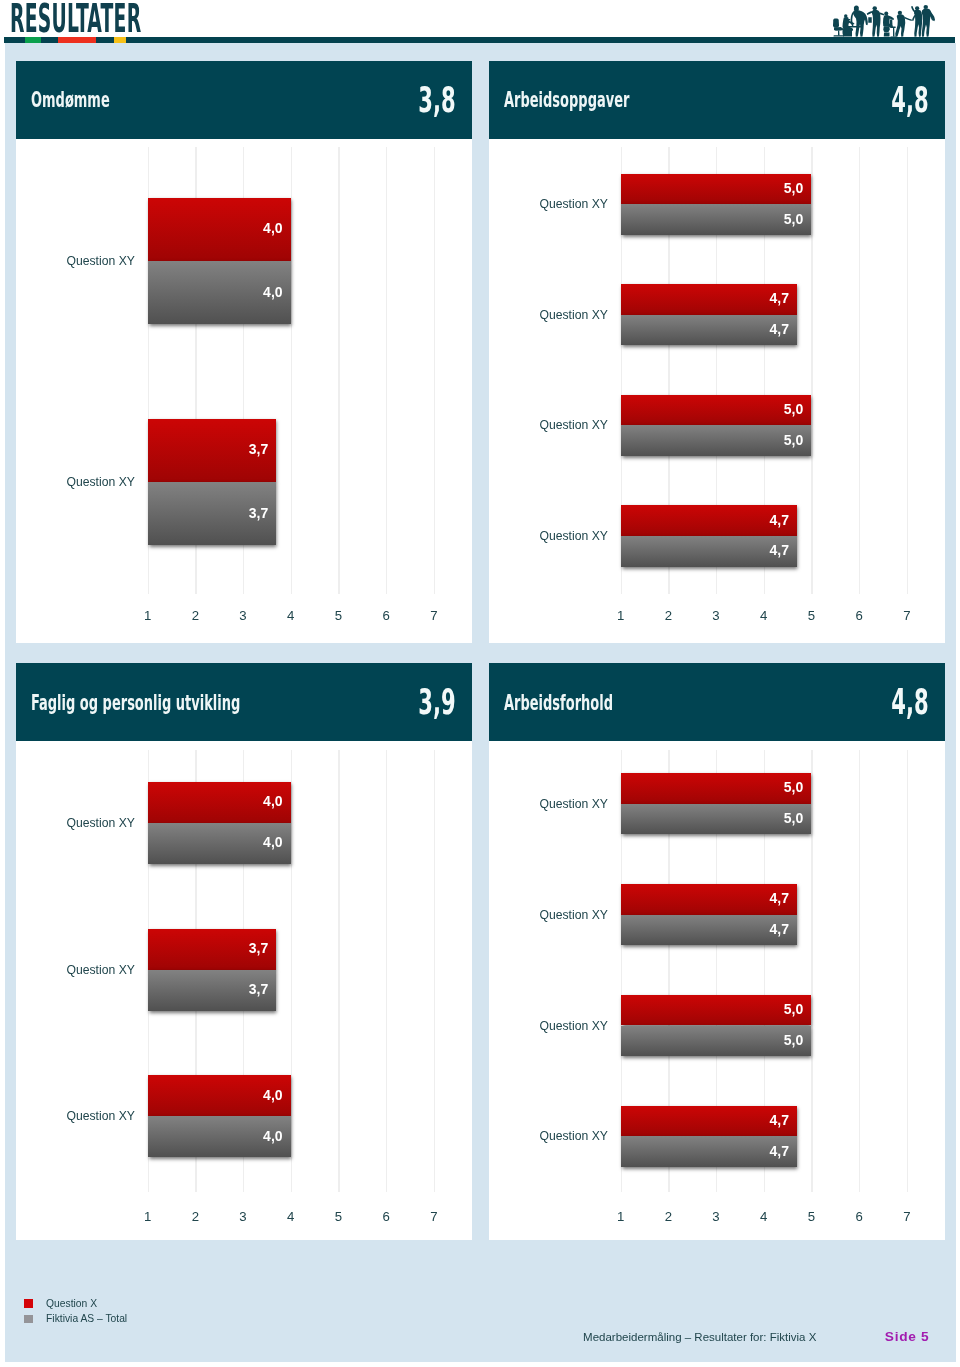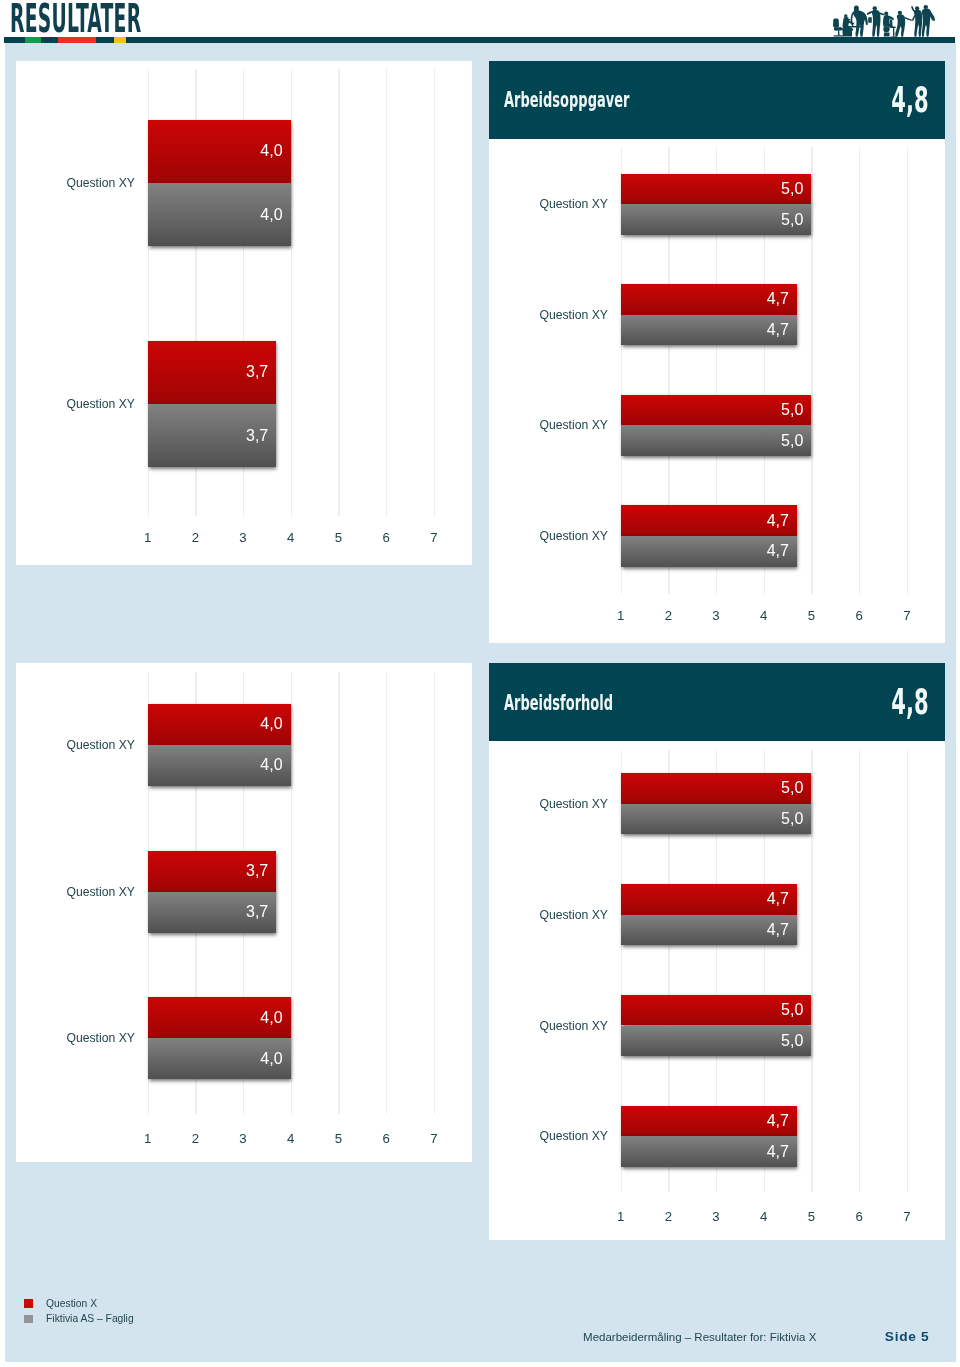"Omdømme" div.phead { html: none -> <div> <div>Omdømme</div> <div>3,8</div> </div> }
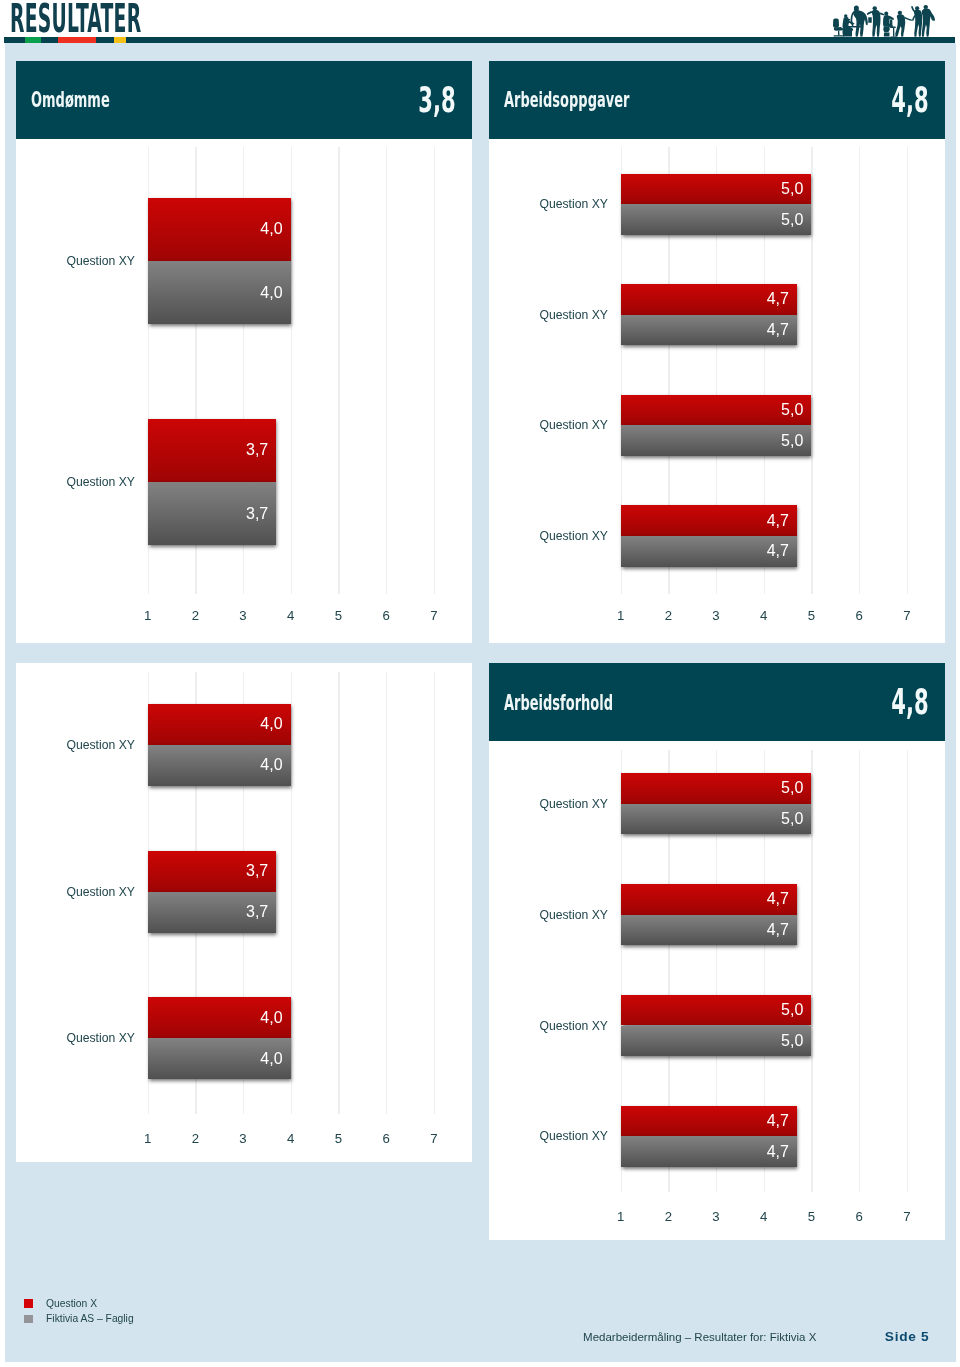"5,0" .bar .vlab { font-size: 16px -> 14px; font-weight: normal -> bold }
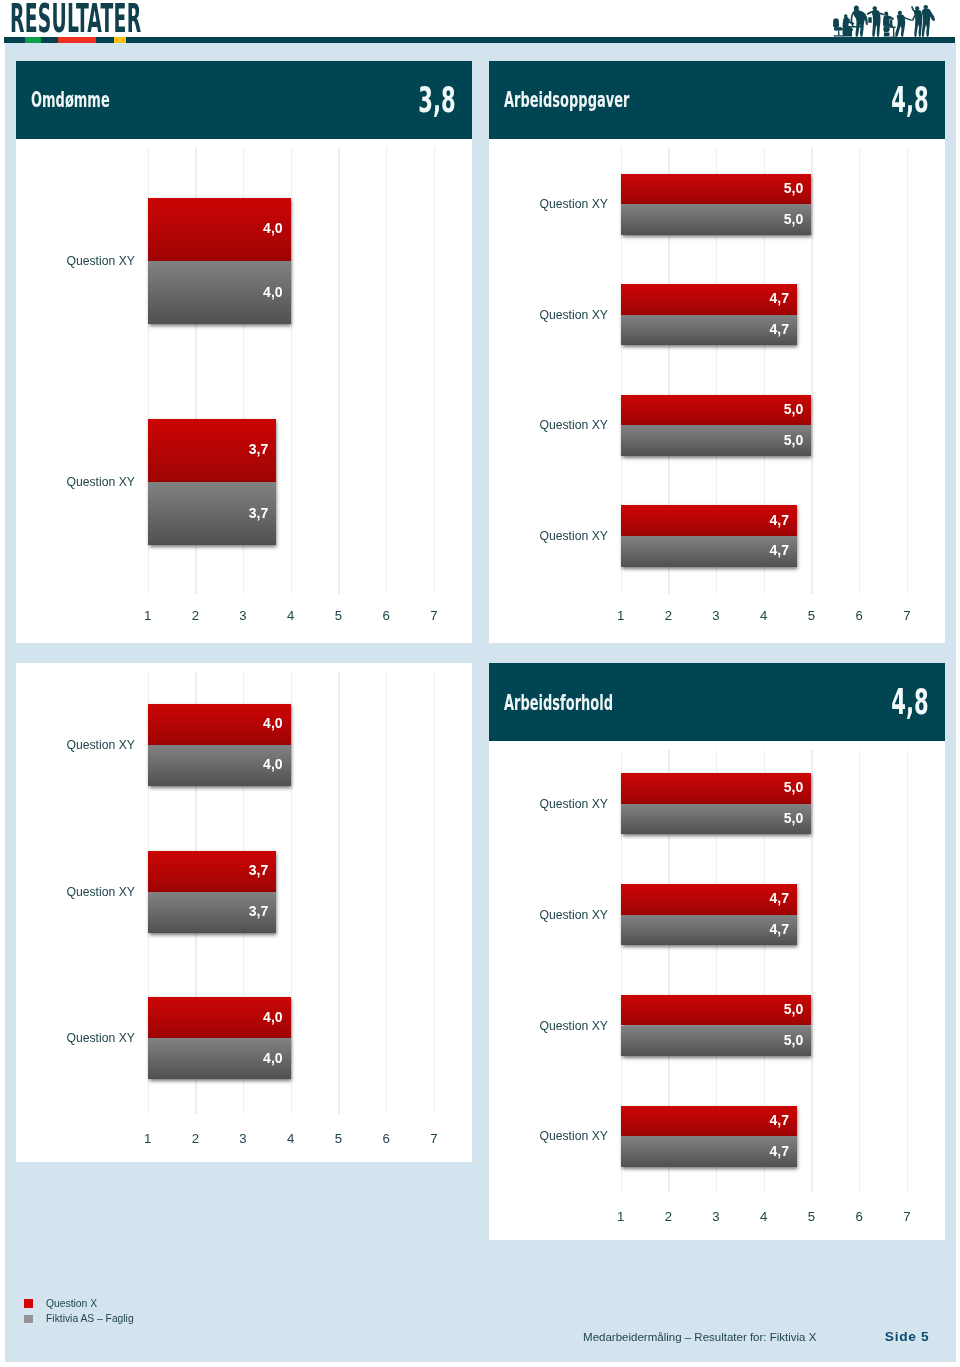"Faglig og personlig utvikling" div.phead { html: none -> <div> <div>Faglig og personlig utvikling</div> <div>3,9</div> </div> }
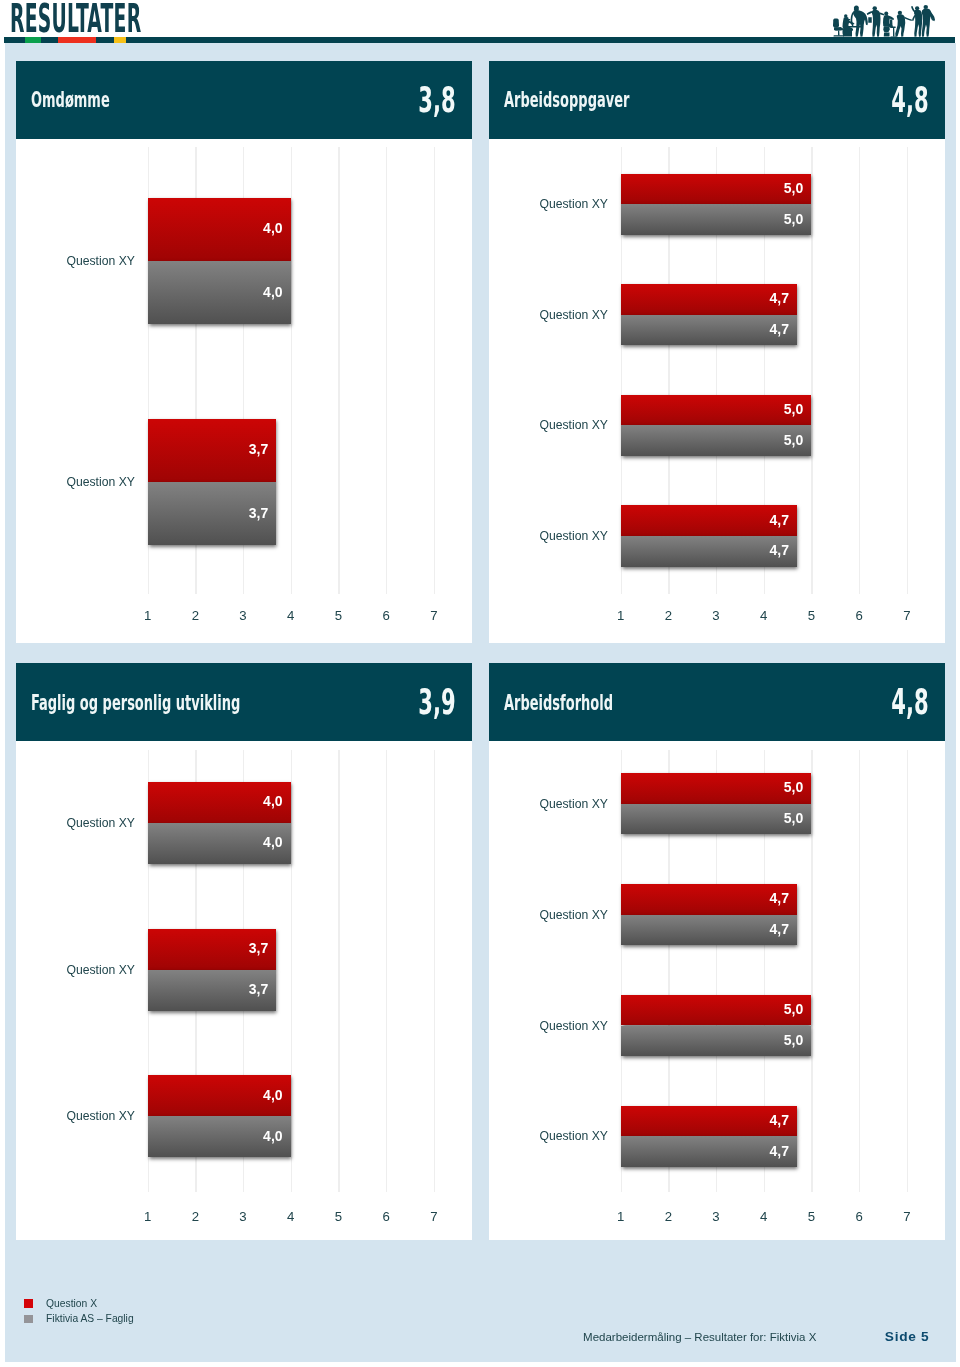"Fiktivia AS – Faglig" span.legtxt { text: Faglig -> Total }
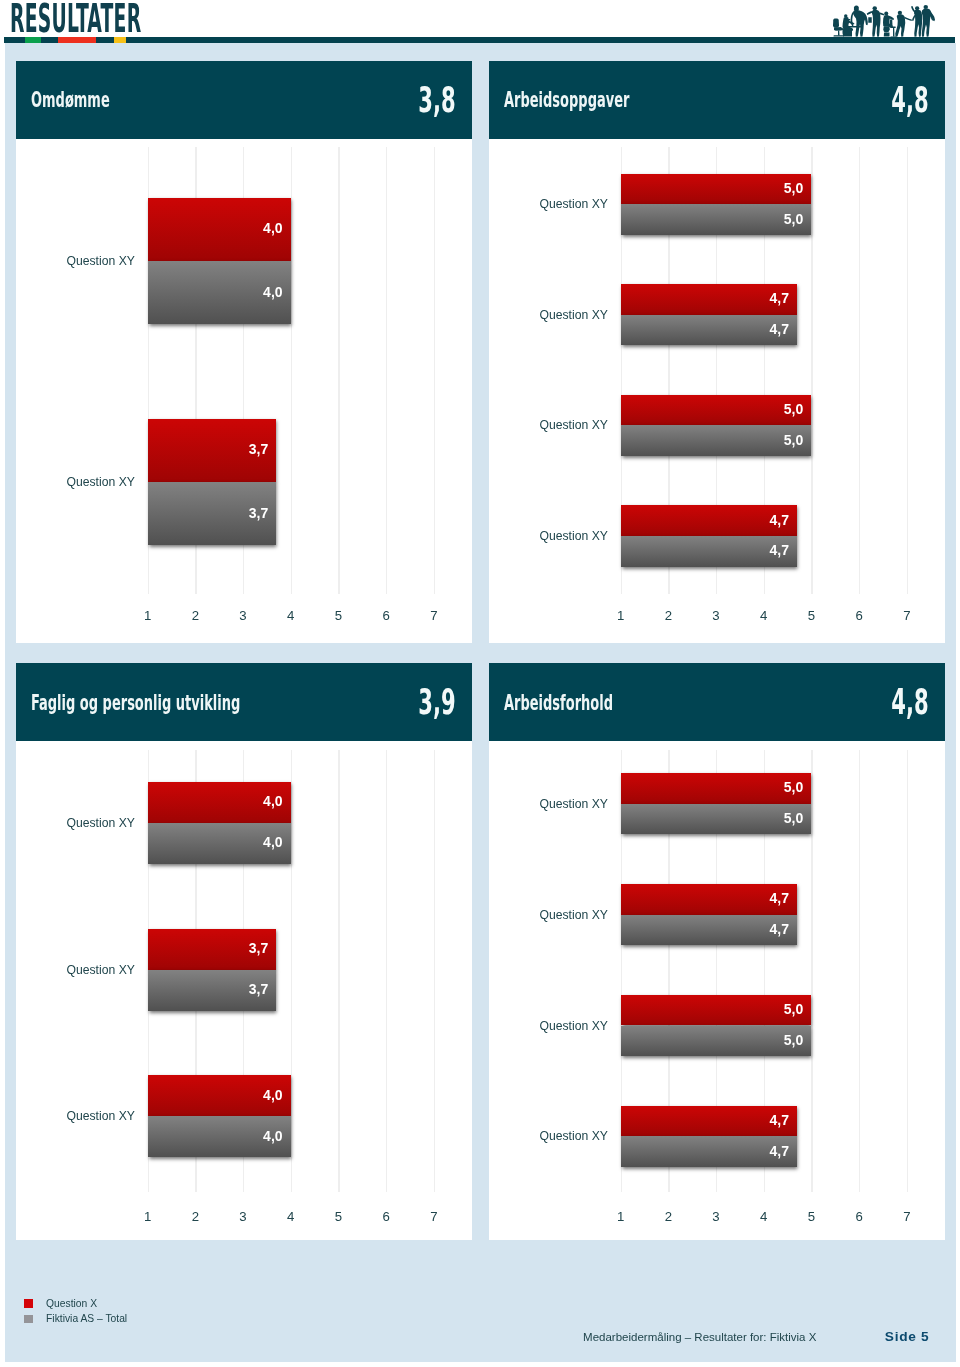"Side 5" .fpage { color: #0c4a6e -> #a21caf }
